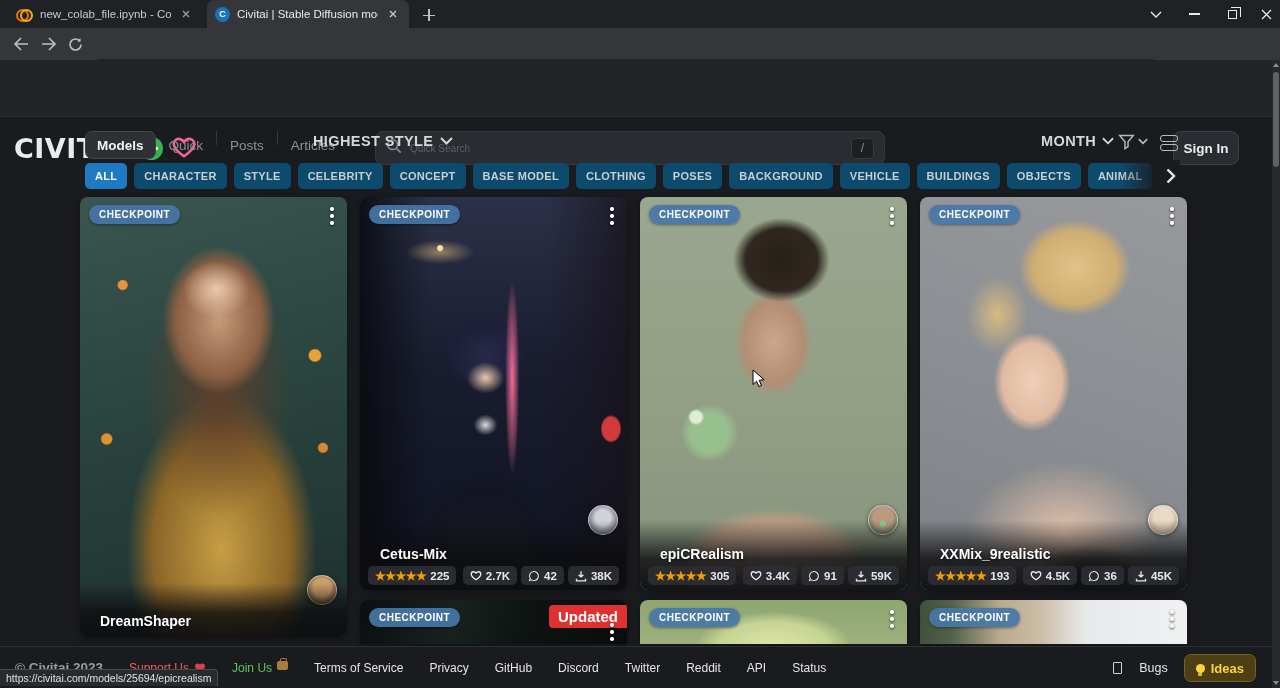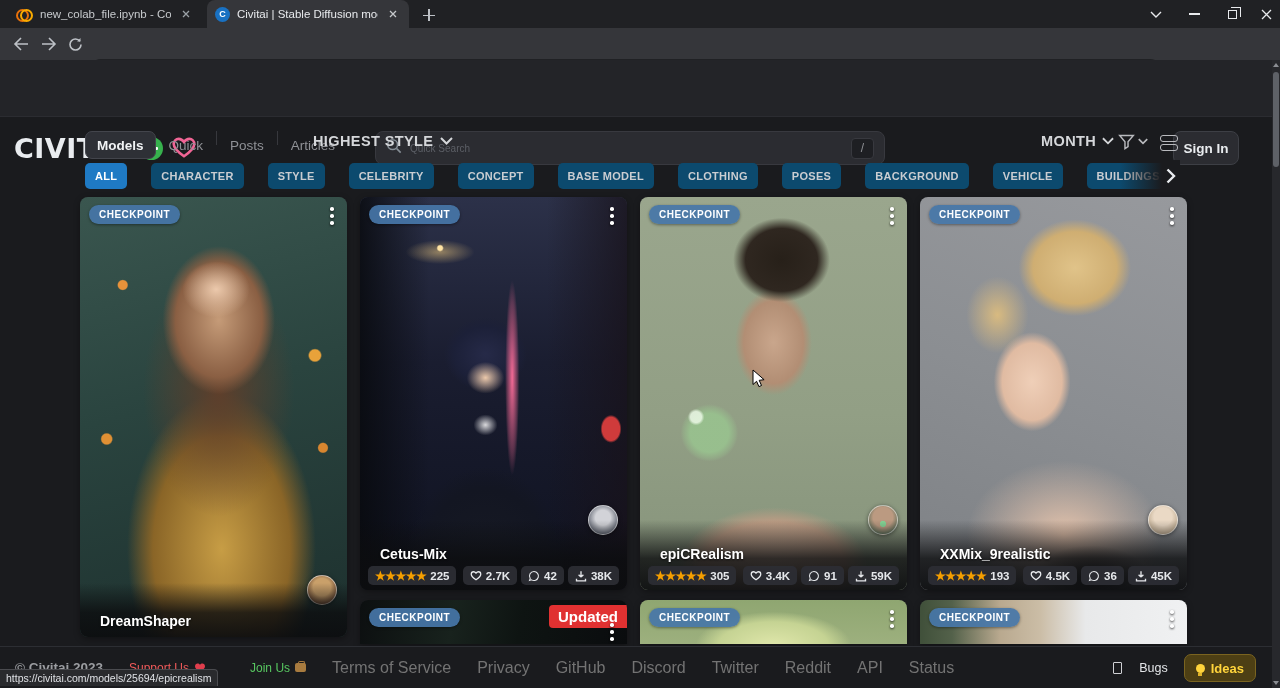"ALL" .chips { gap: 24px -> 7px }
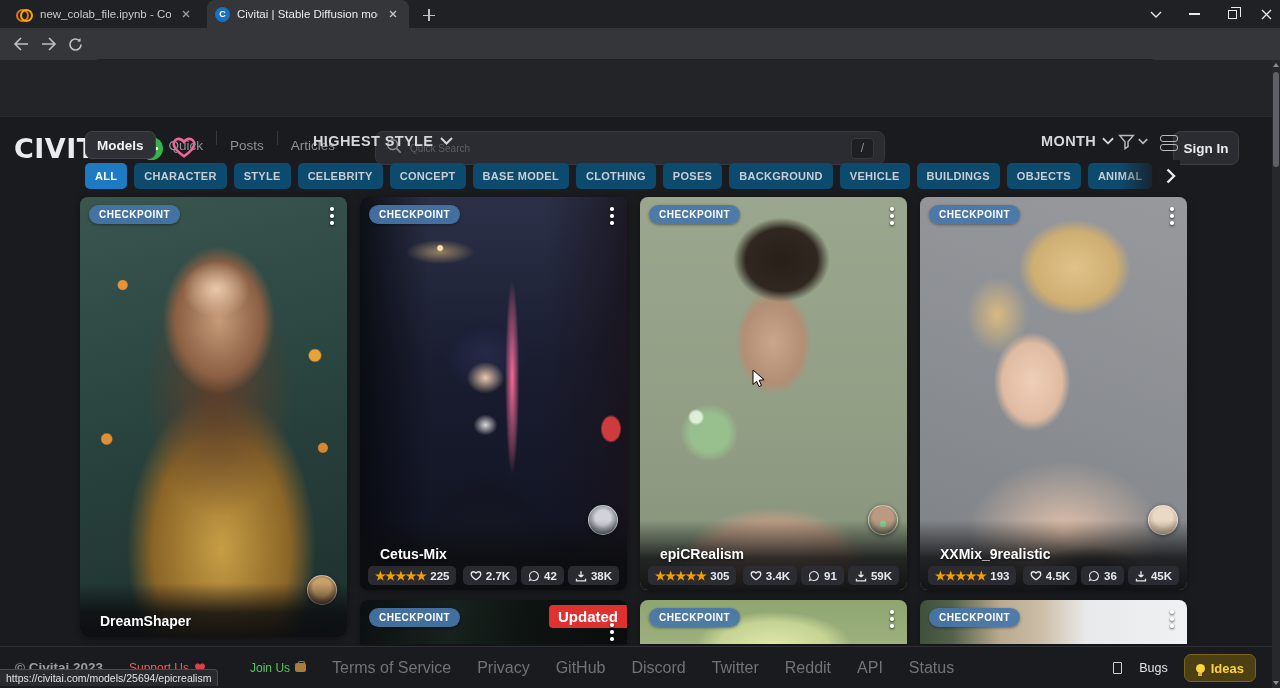"Join Us" .f-join { align-items: center -> flex-start; margin-left: 18px -> none }
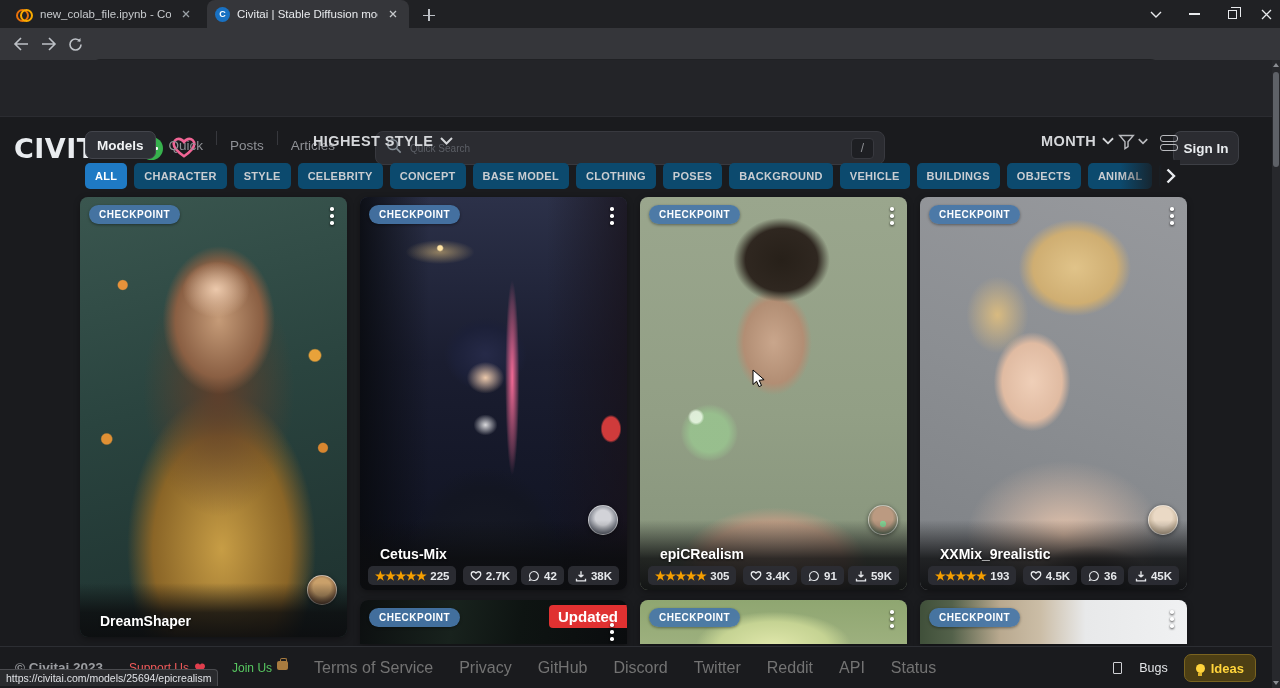"Terms of Service" .f-link { color: #737373 -> #e5e5e5; font-size: 16px -> 12px }
